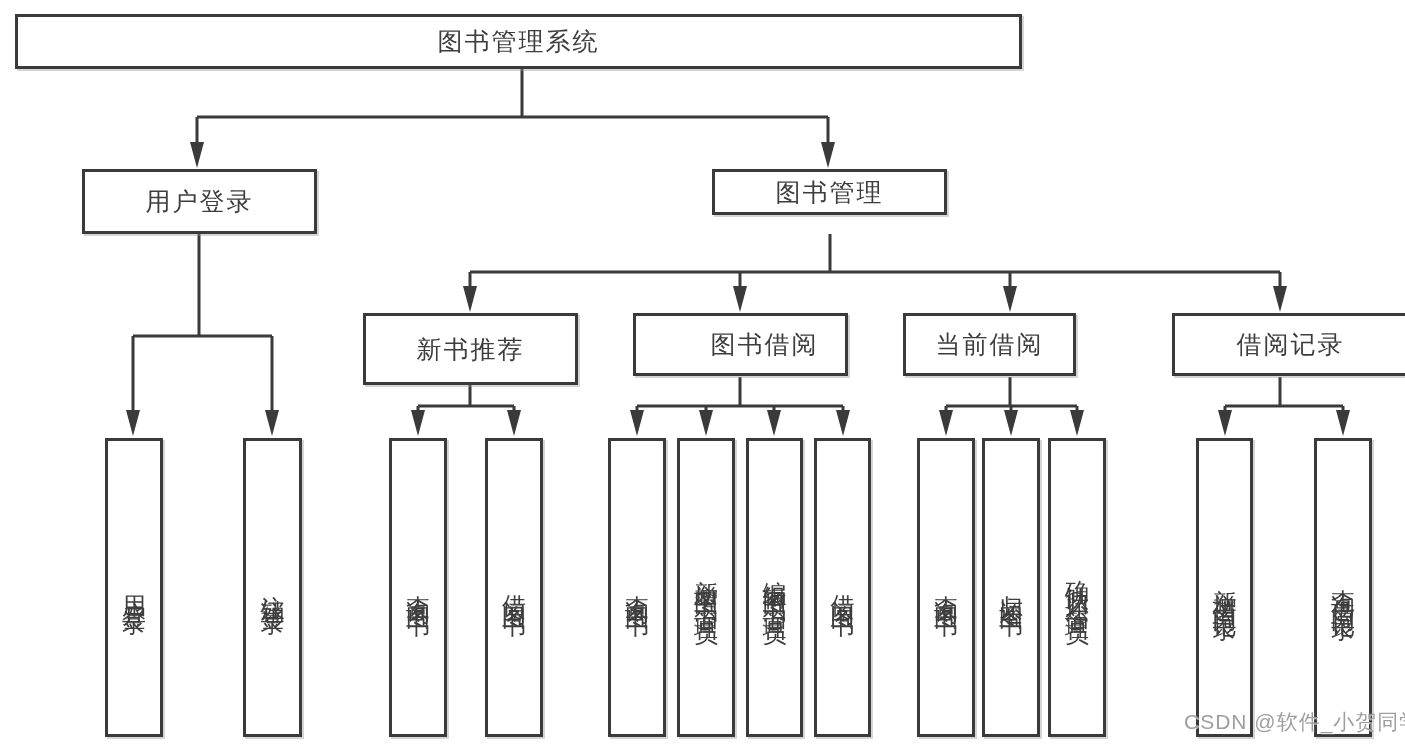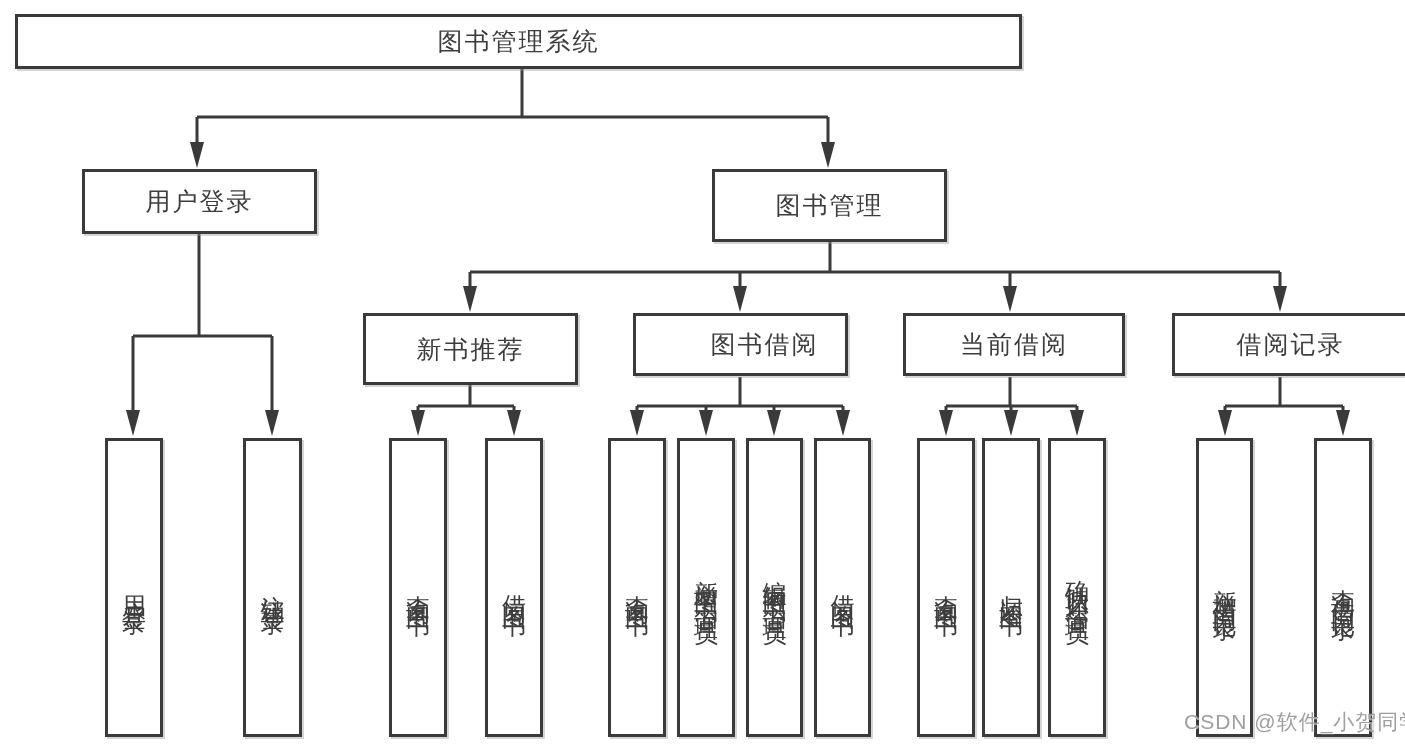"图书管理" div.node { height: 73px -> 46px }
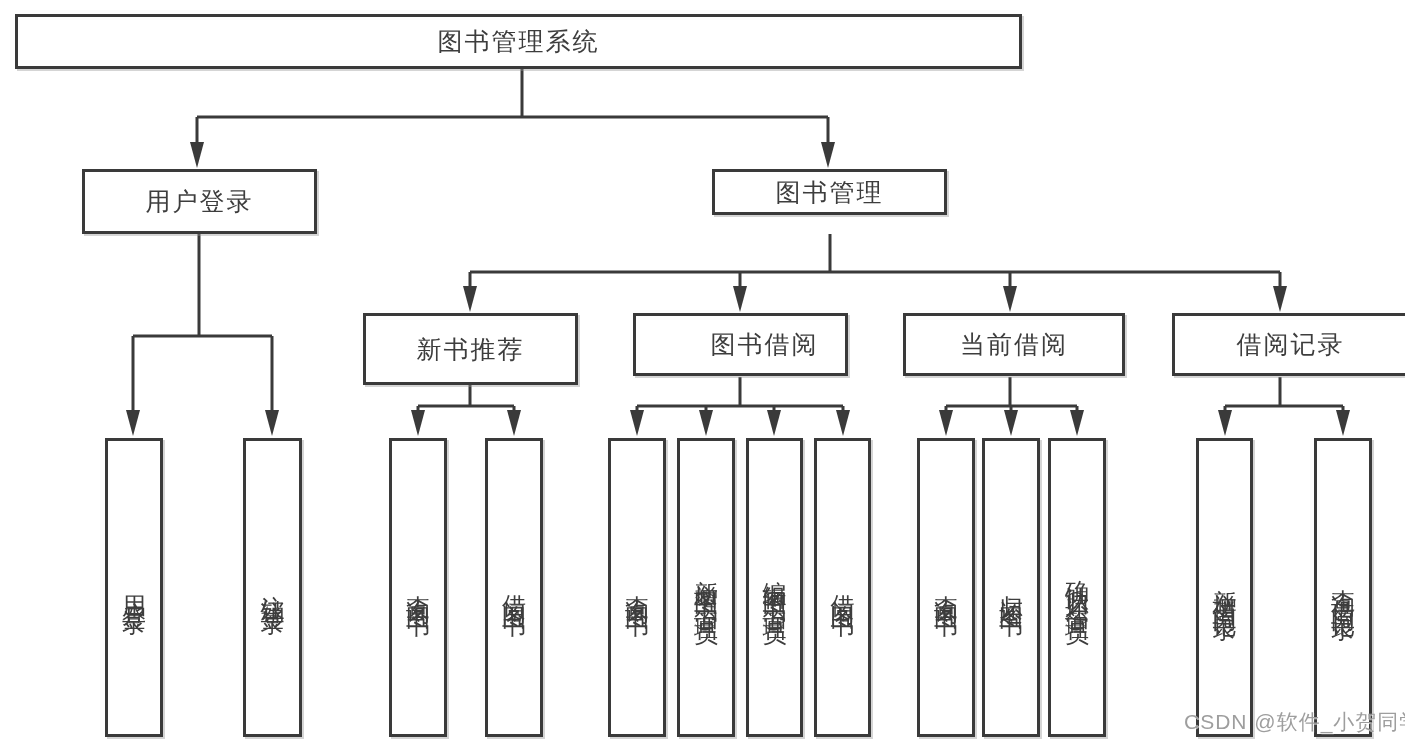"当前借阅" div.node { width: 222px -> 173px }
